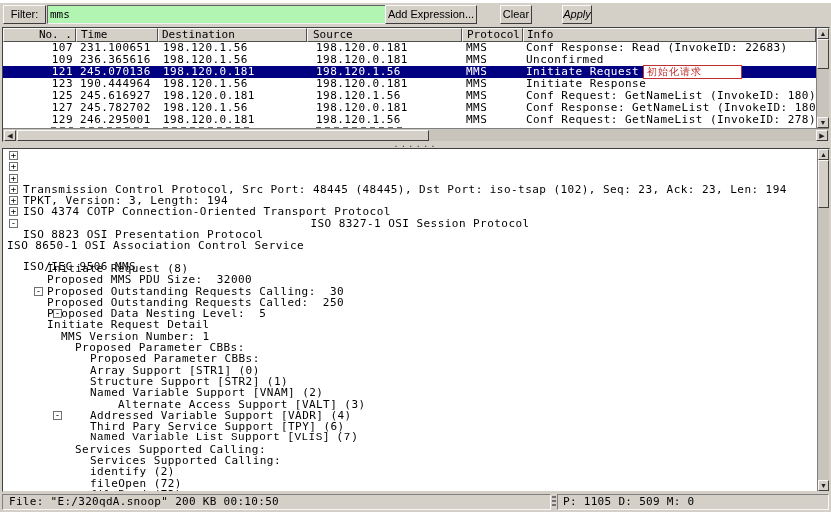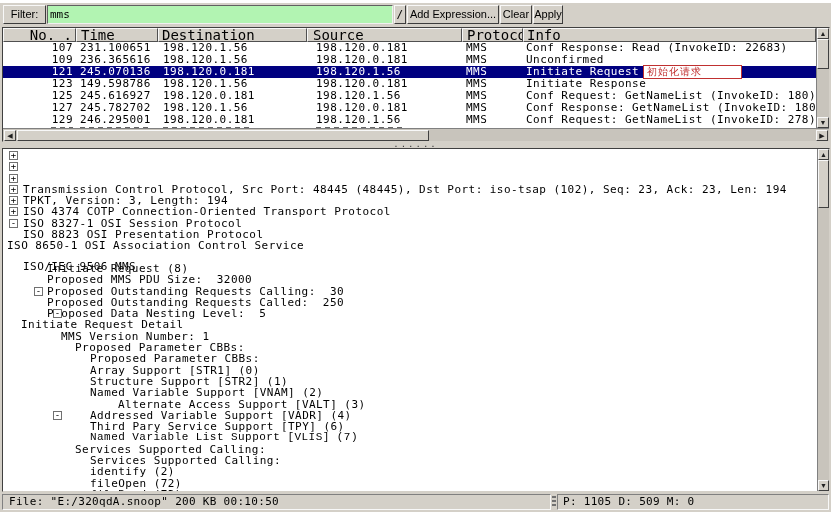"Add Expression..." .btn-addexpr { left: 407px -> 385px }
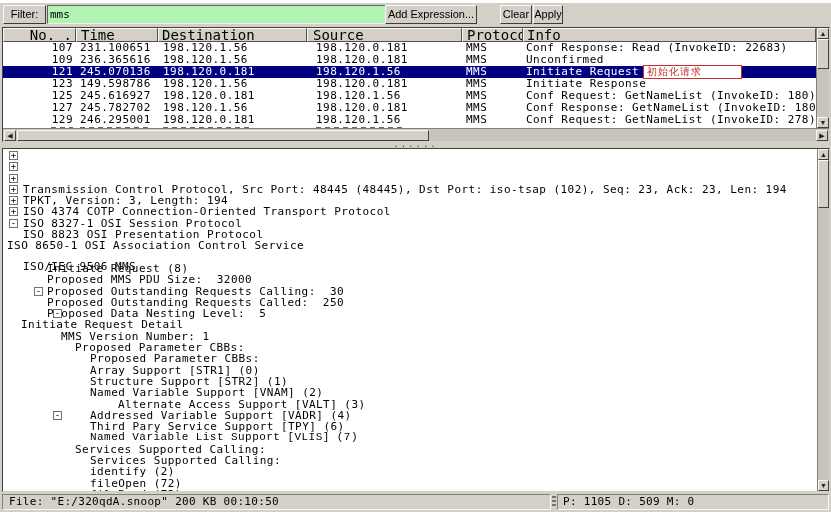"Apply" .btn-apply { font-style: none -> italic; left: 533px -> 562px }
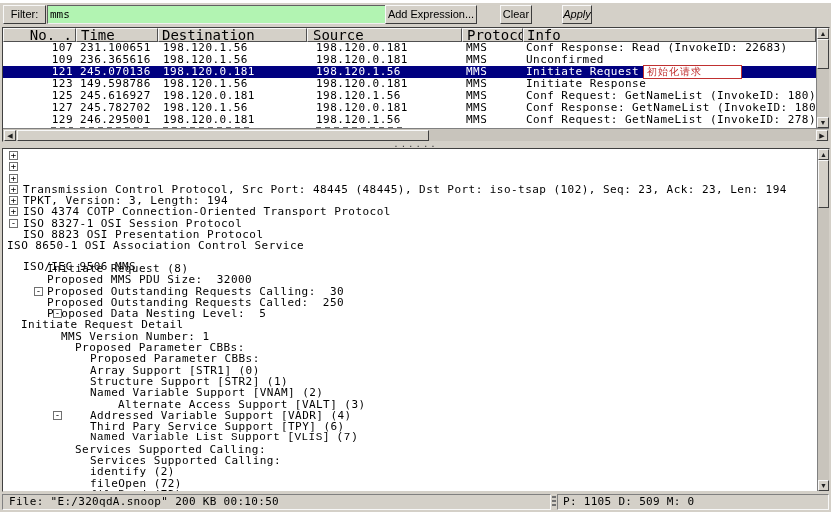"No. ." .hcell { font-size: 14px -> 11px }
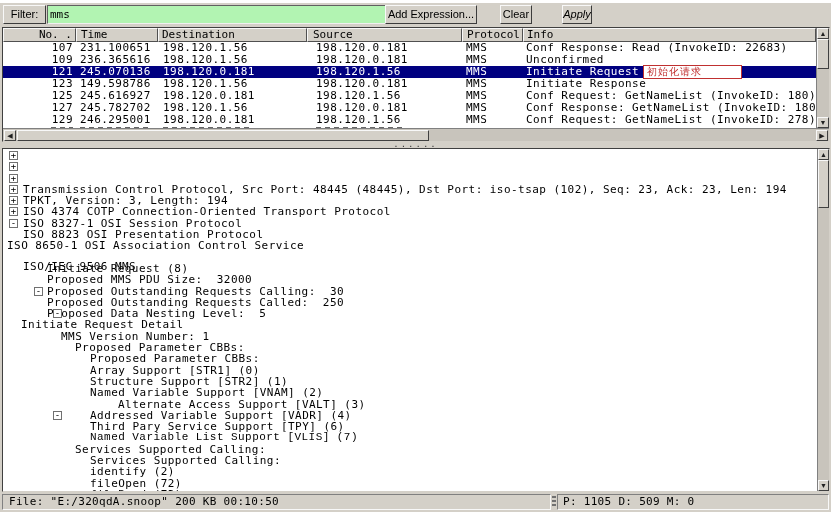"149.598786" span.c { text: 149.598786 -> 190.444964 }
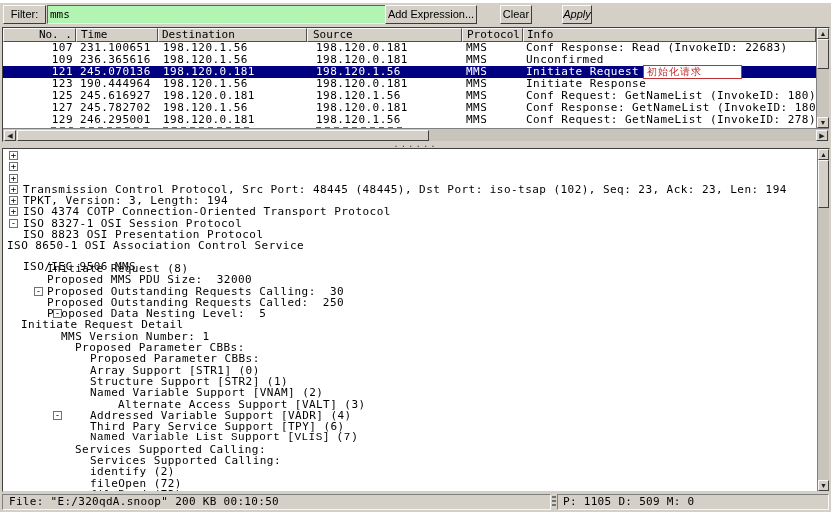"ISO 8327-1 OSI Session Protocol" span.ttext { text-align: none -> center }
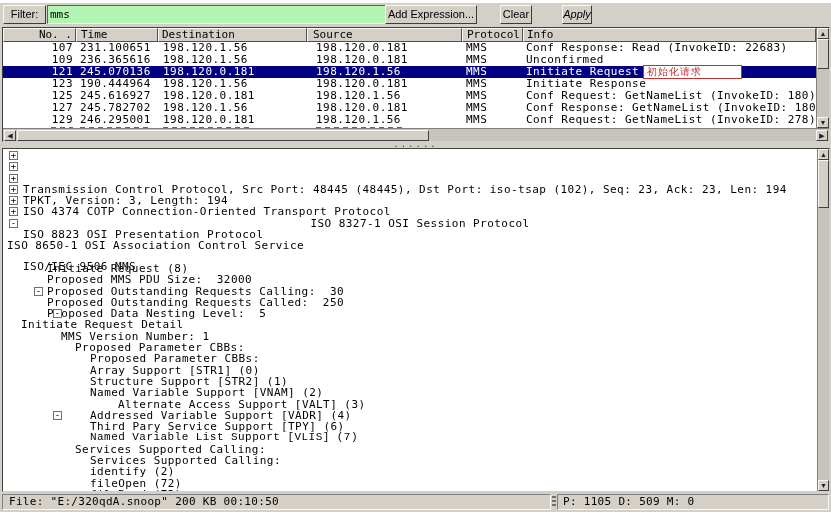"Initiate Request Detail" span.ttext { padding-left: 18px -> 44px }
